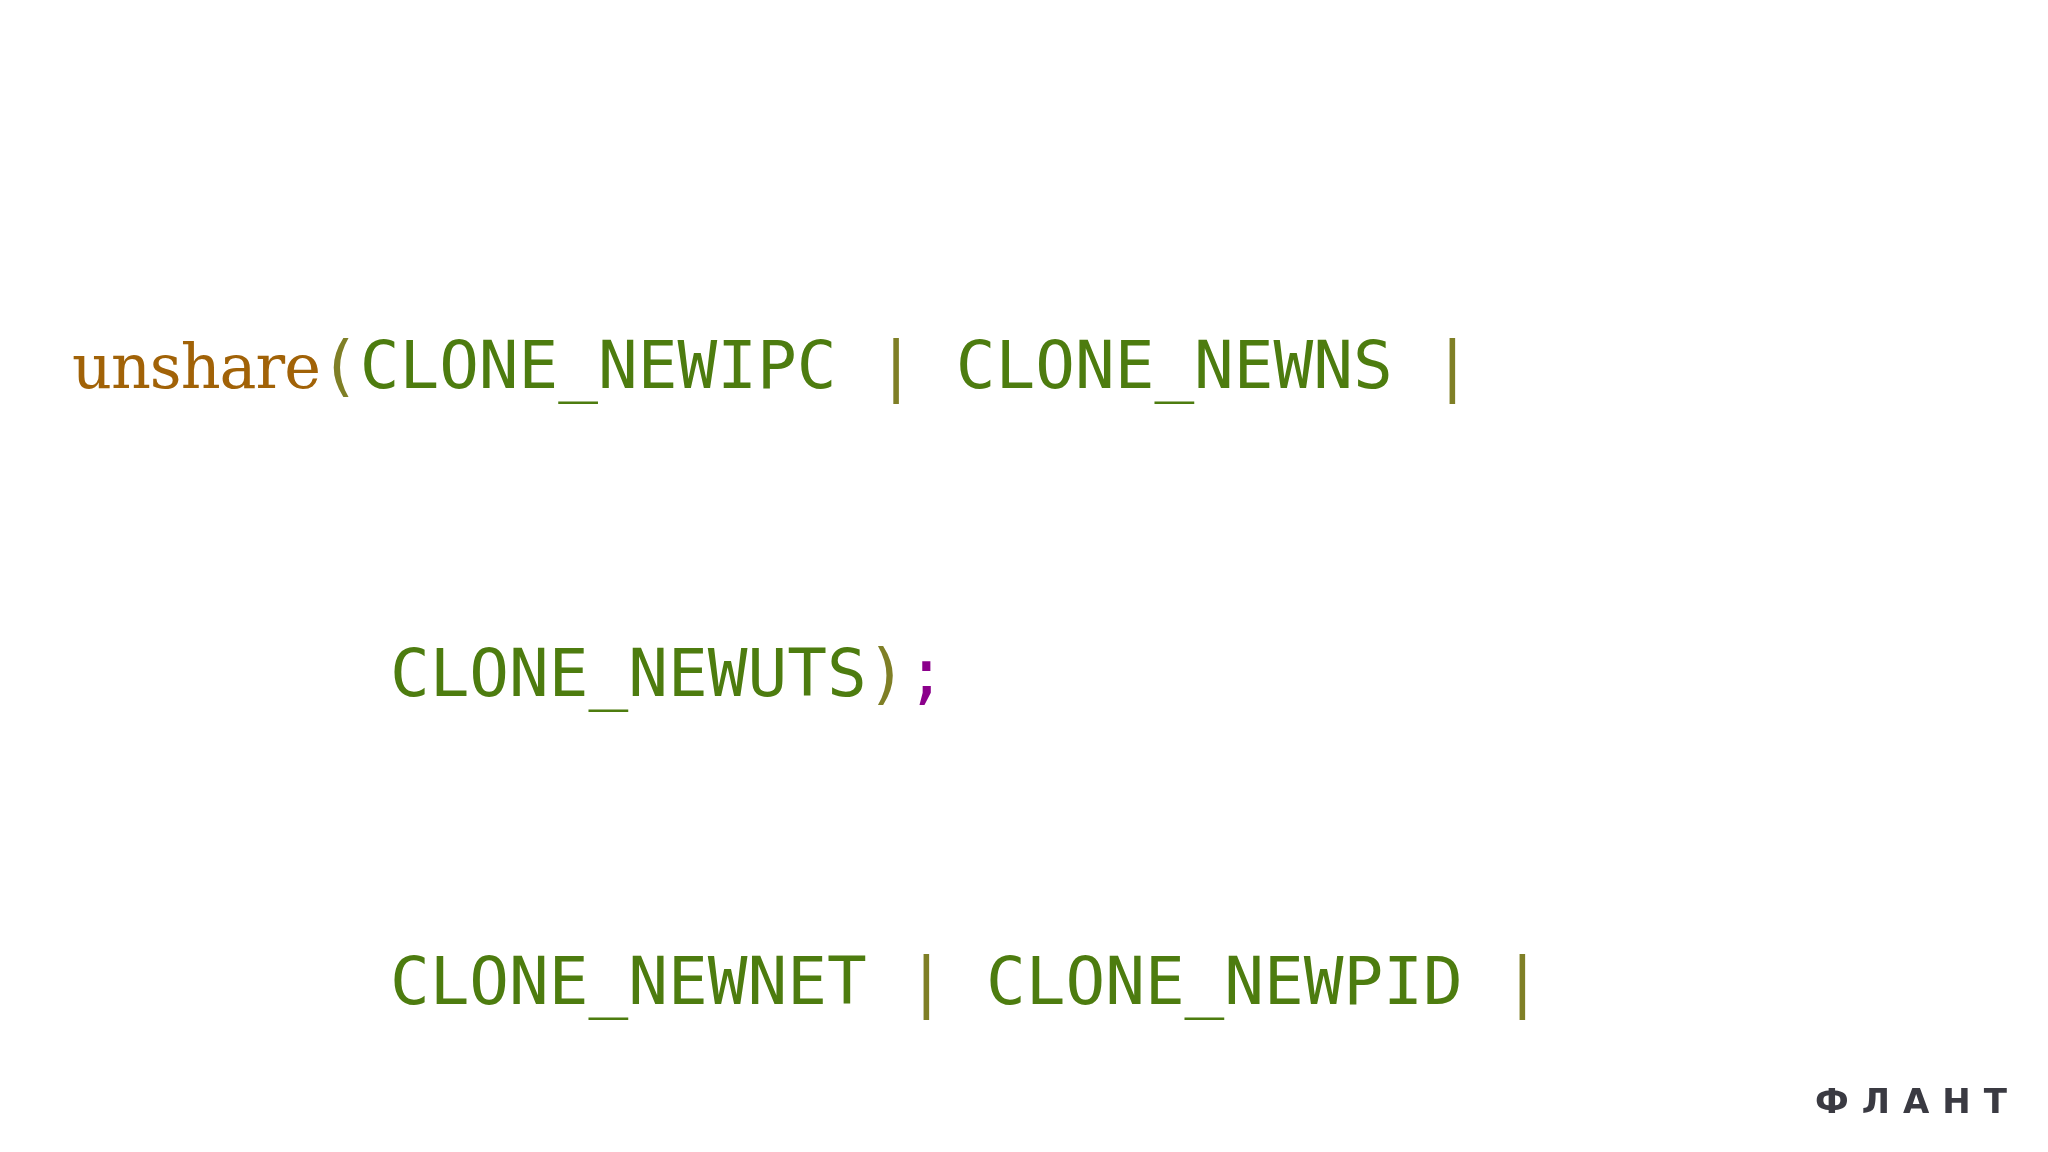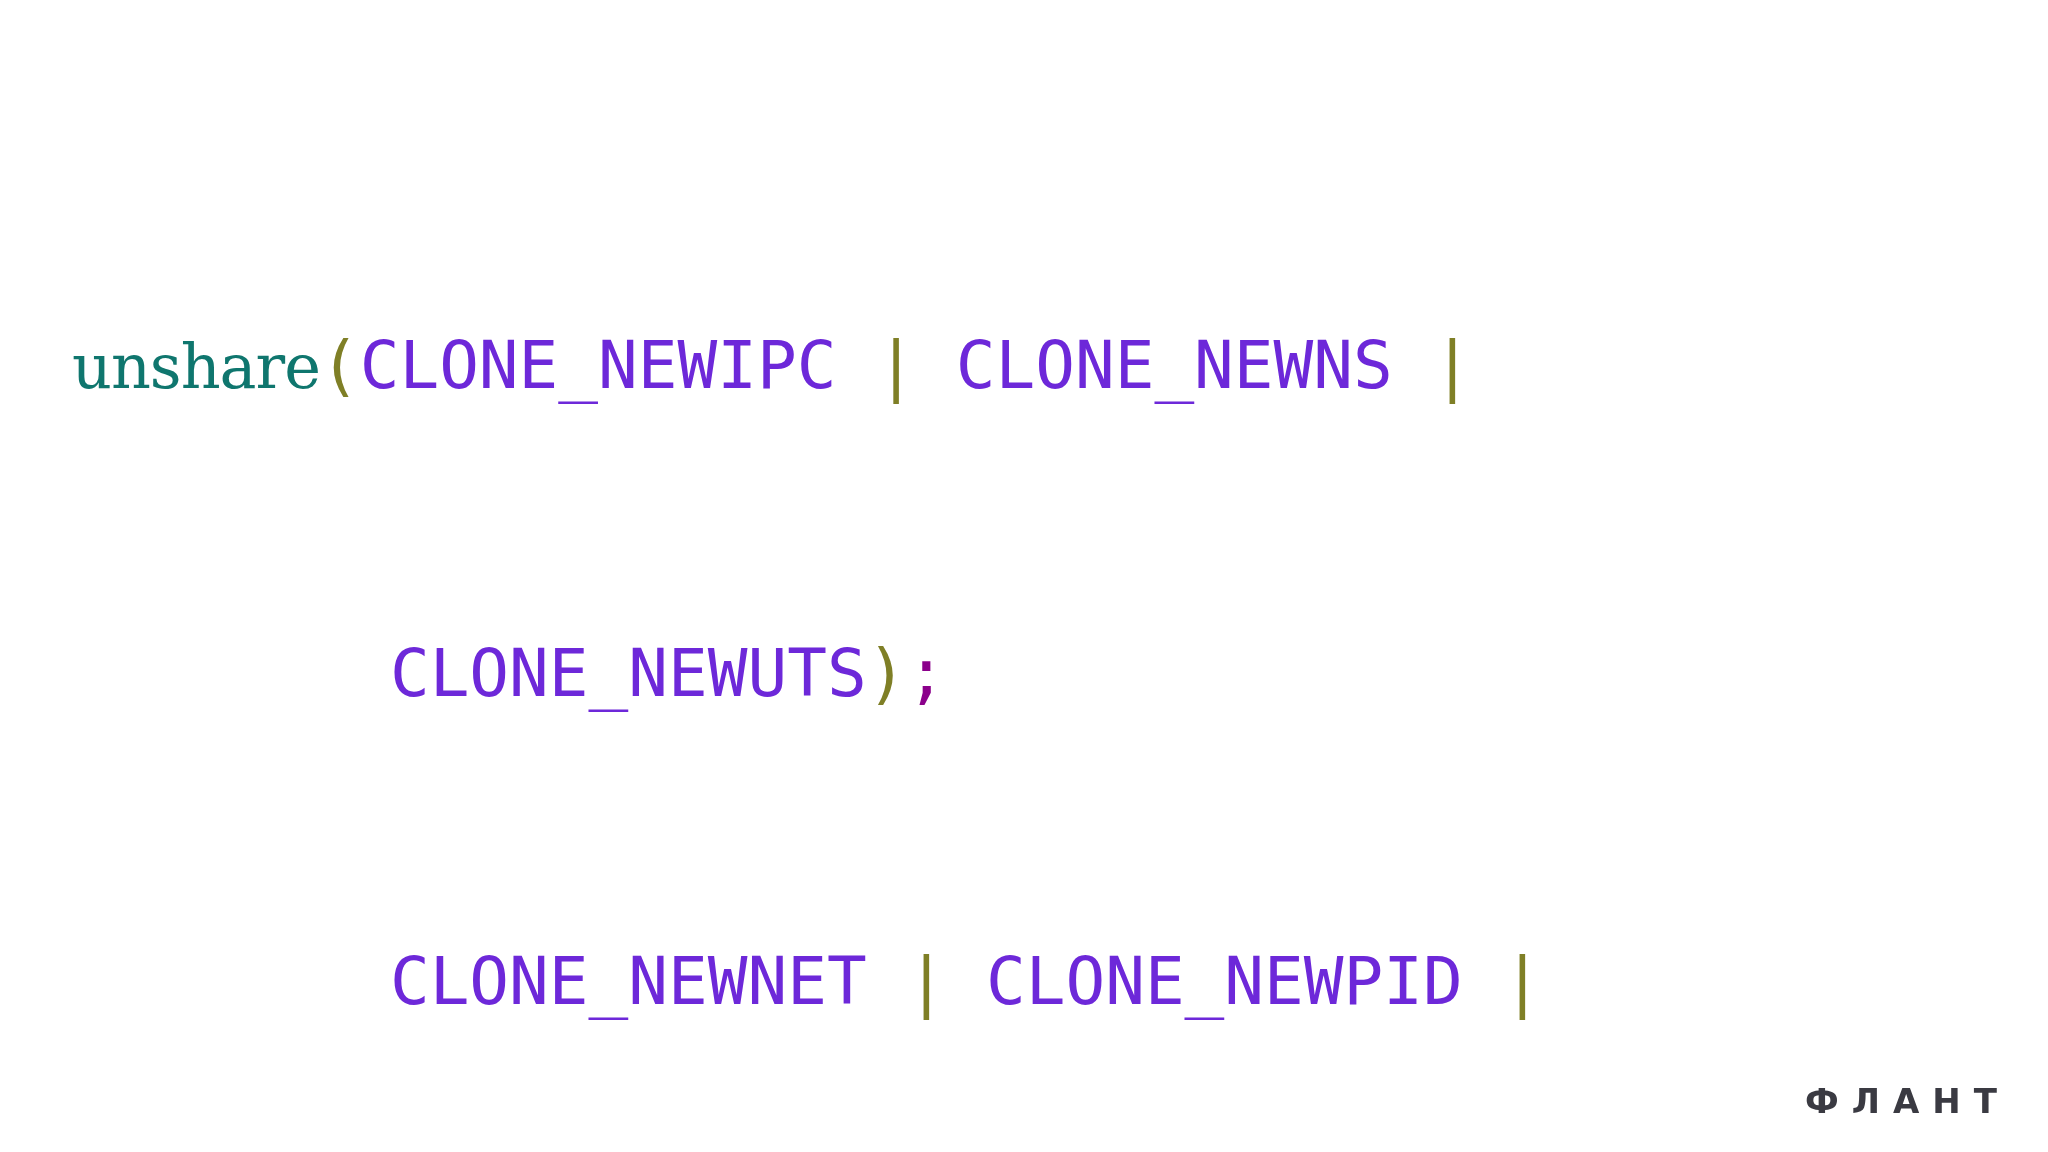"unshare" .tok-func { color: #0f766e -> #a16207 }
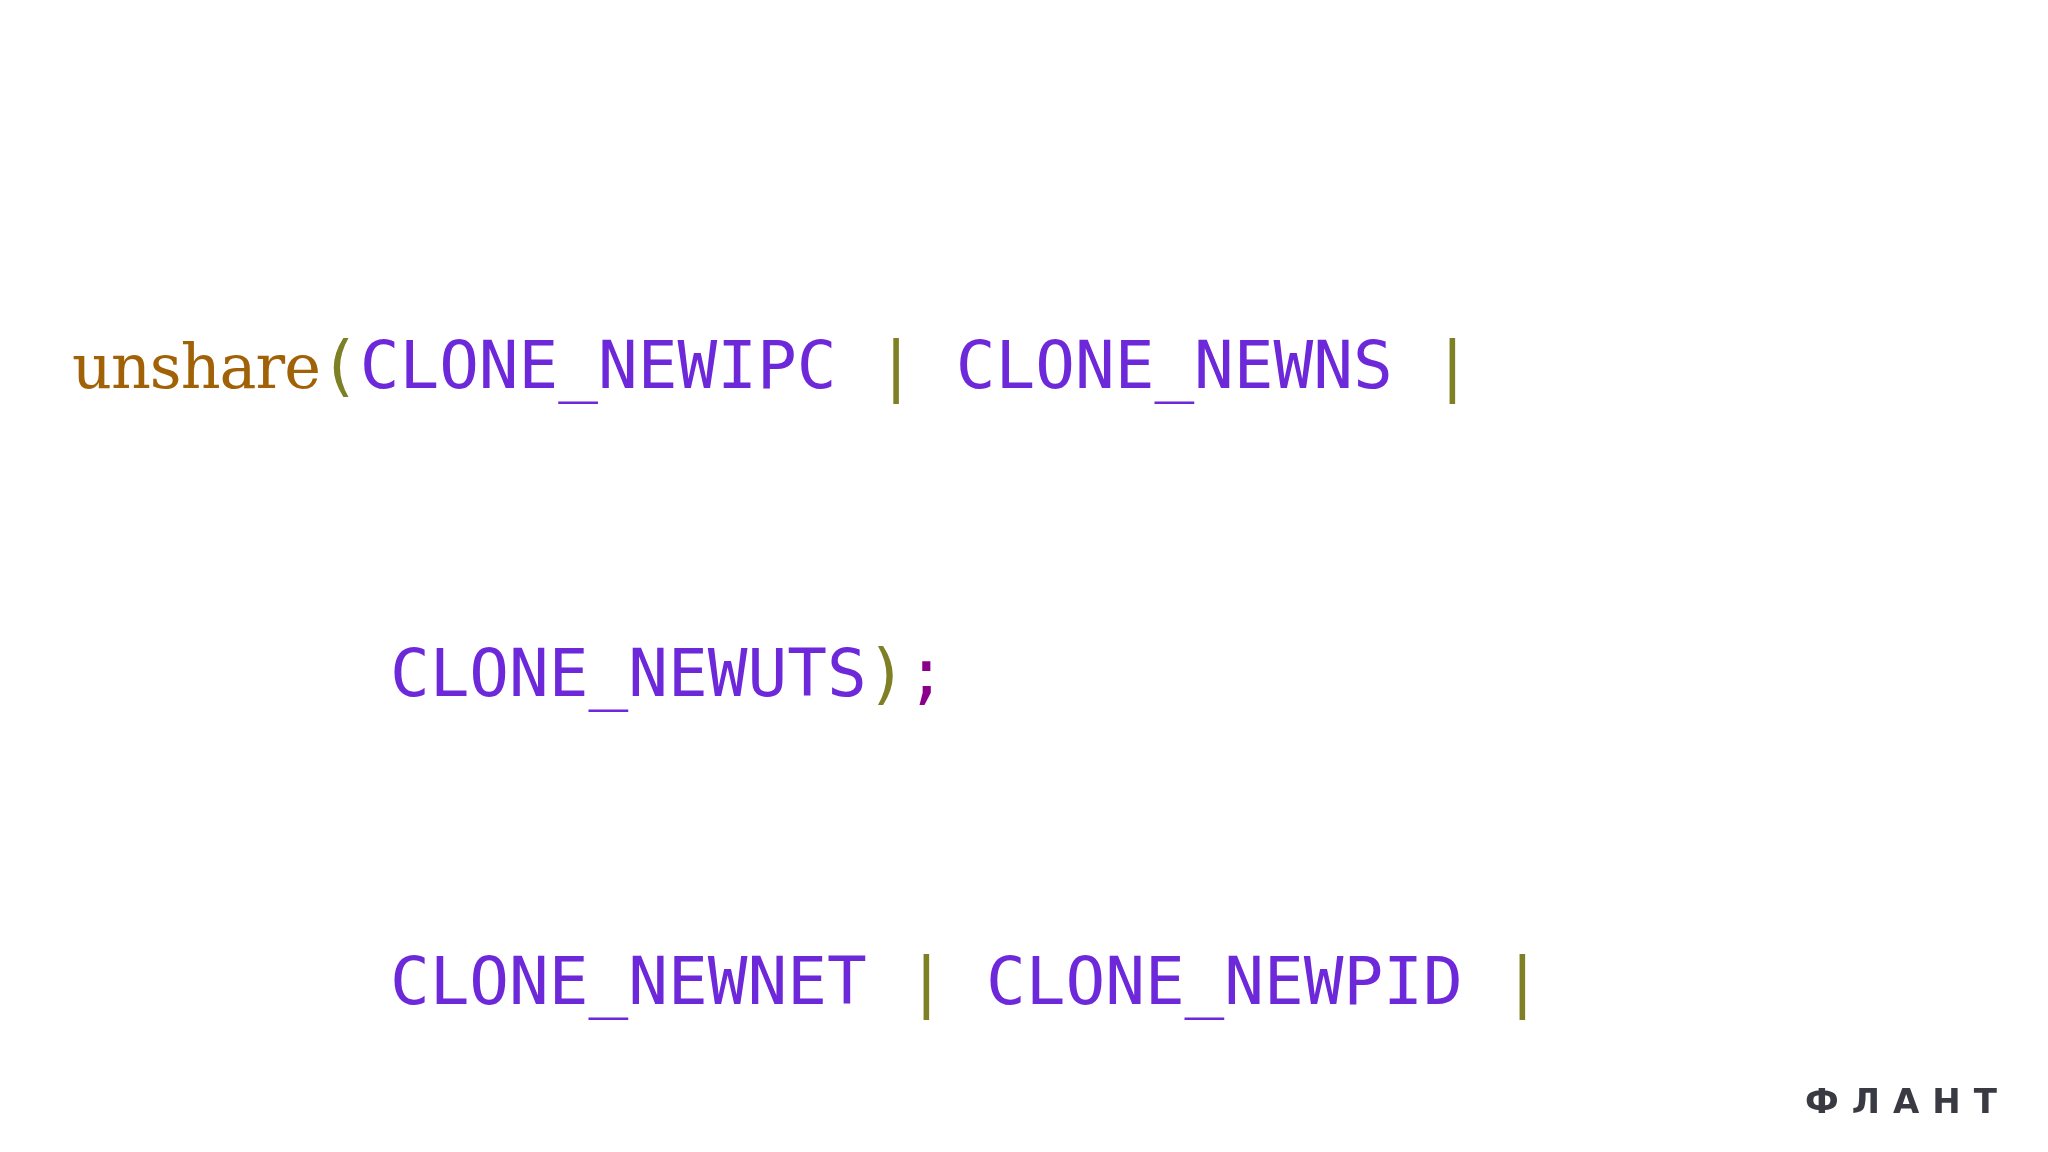"CLONE_NEWIPC" .tok-const { color: #6d28d9 -> #4d7c0f }
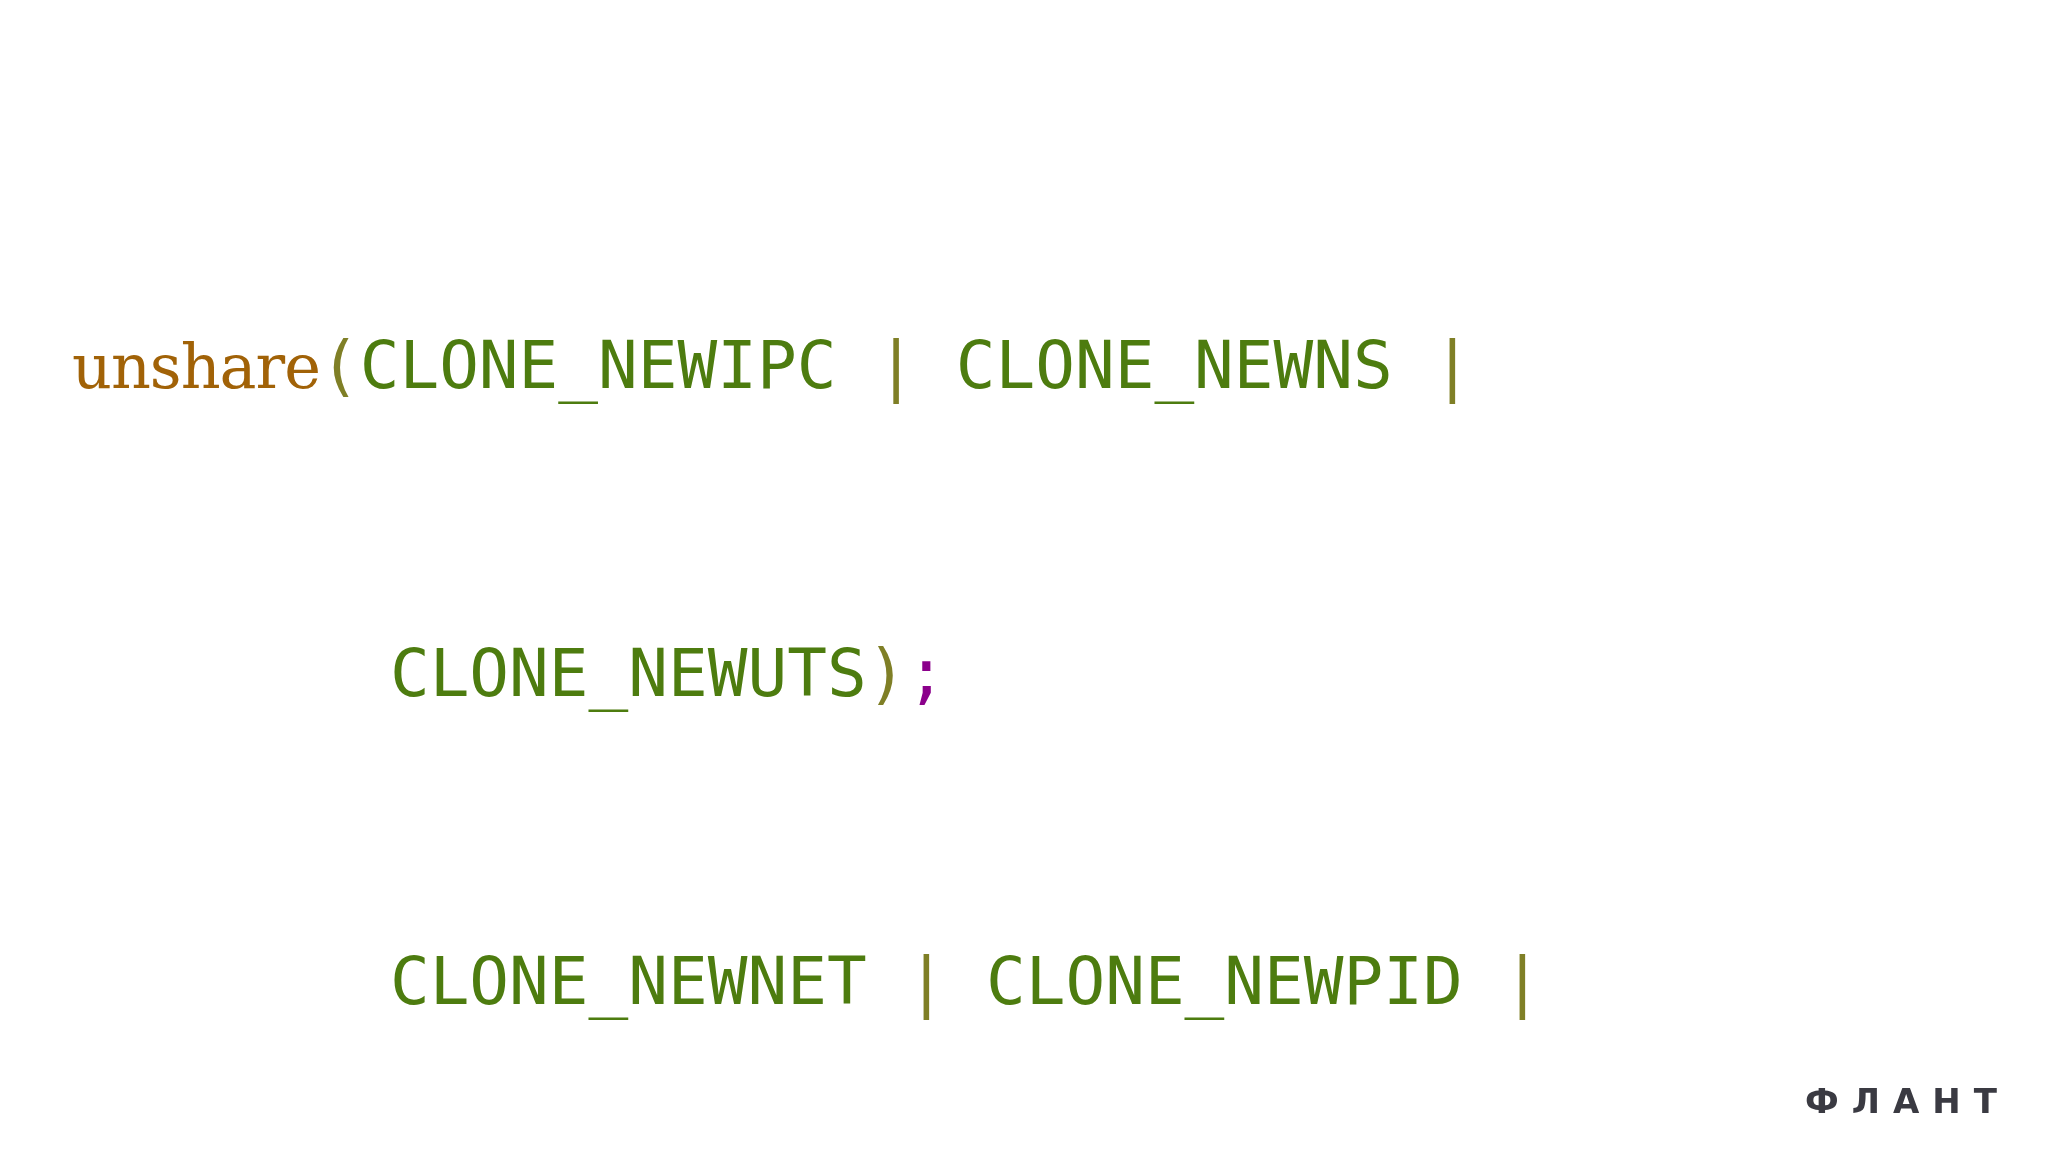"ФЛАНТ" .brand-logo { right: 38px -> 28px }
